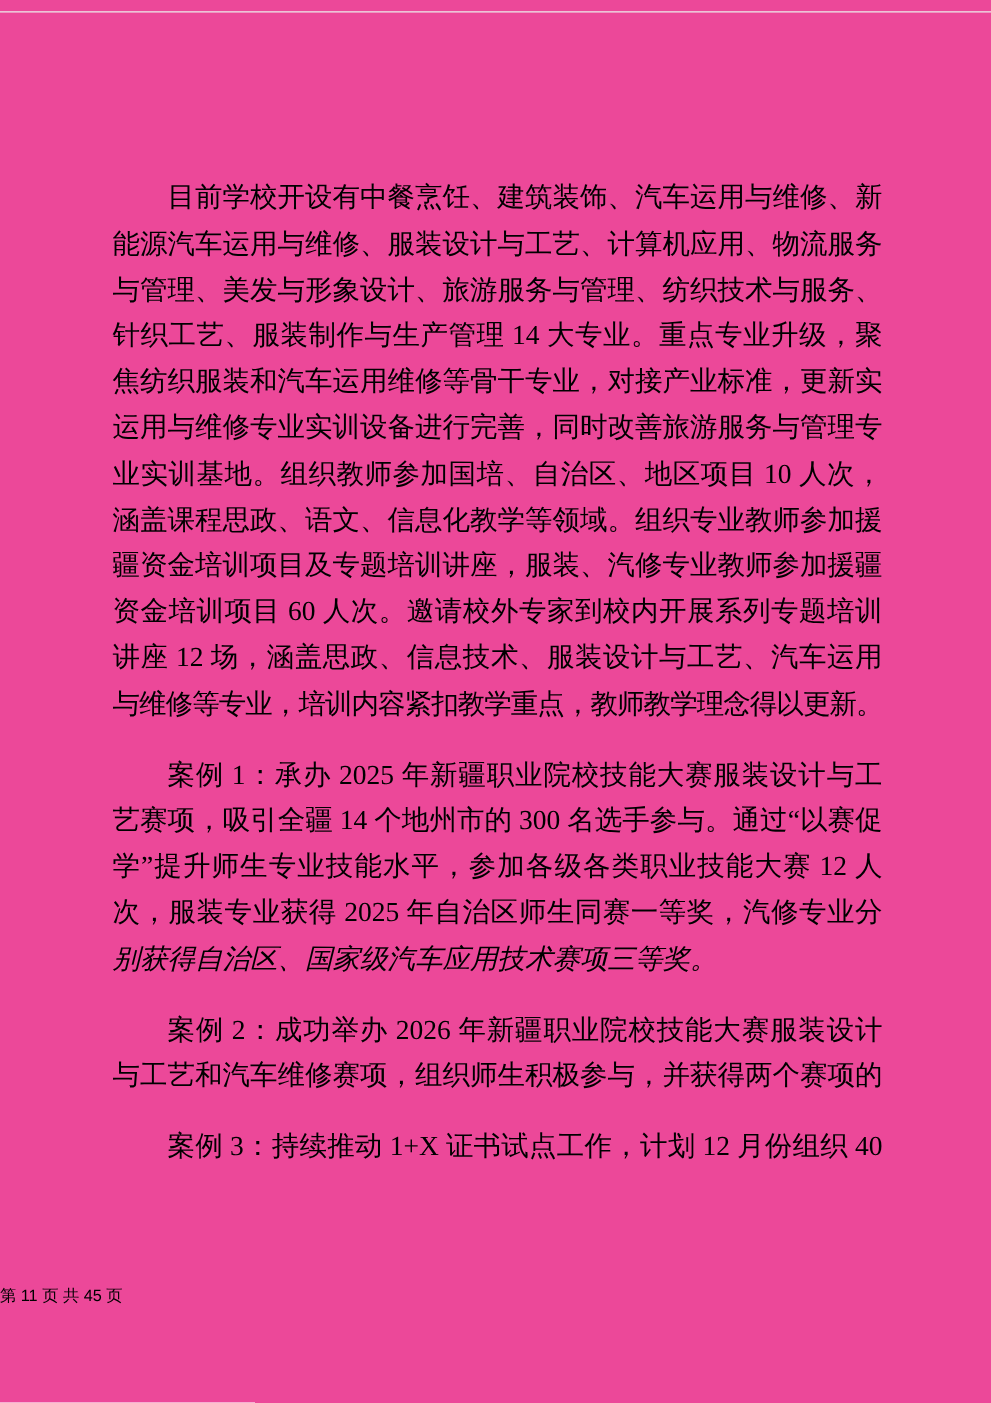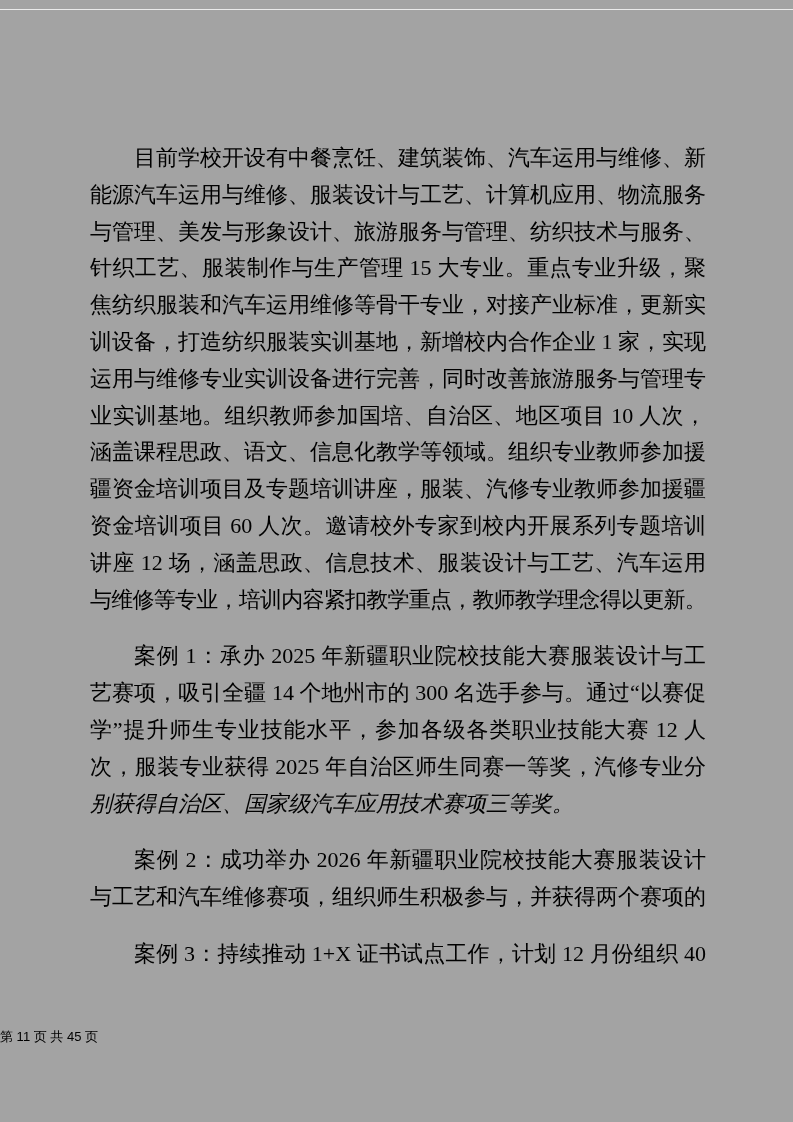"目前学校开设有中餐烹饪、建筑装饰、汽车运用与维修、新" .page { background: #a3a3a3 -> #ec4899 }
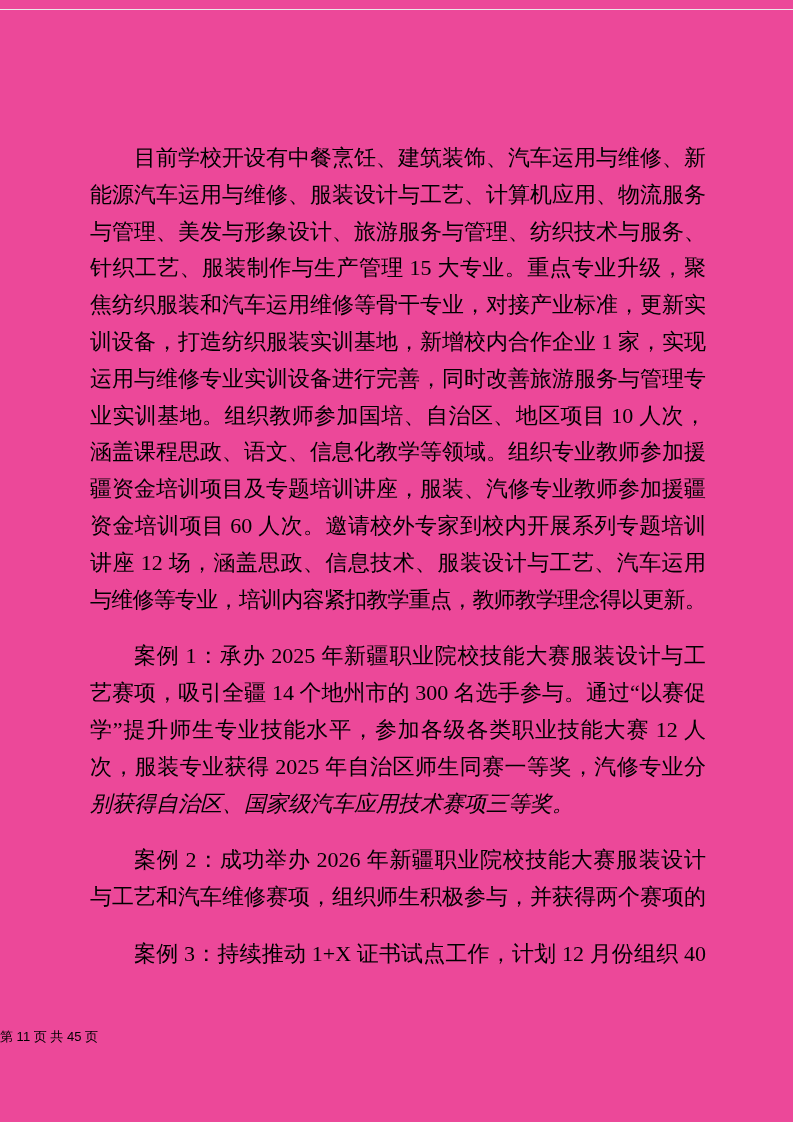"针织工艺、服装制作与生产管理 15 大专业。重点专业升级，聚" div.line { text: 15 -> 14 }
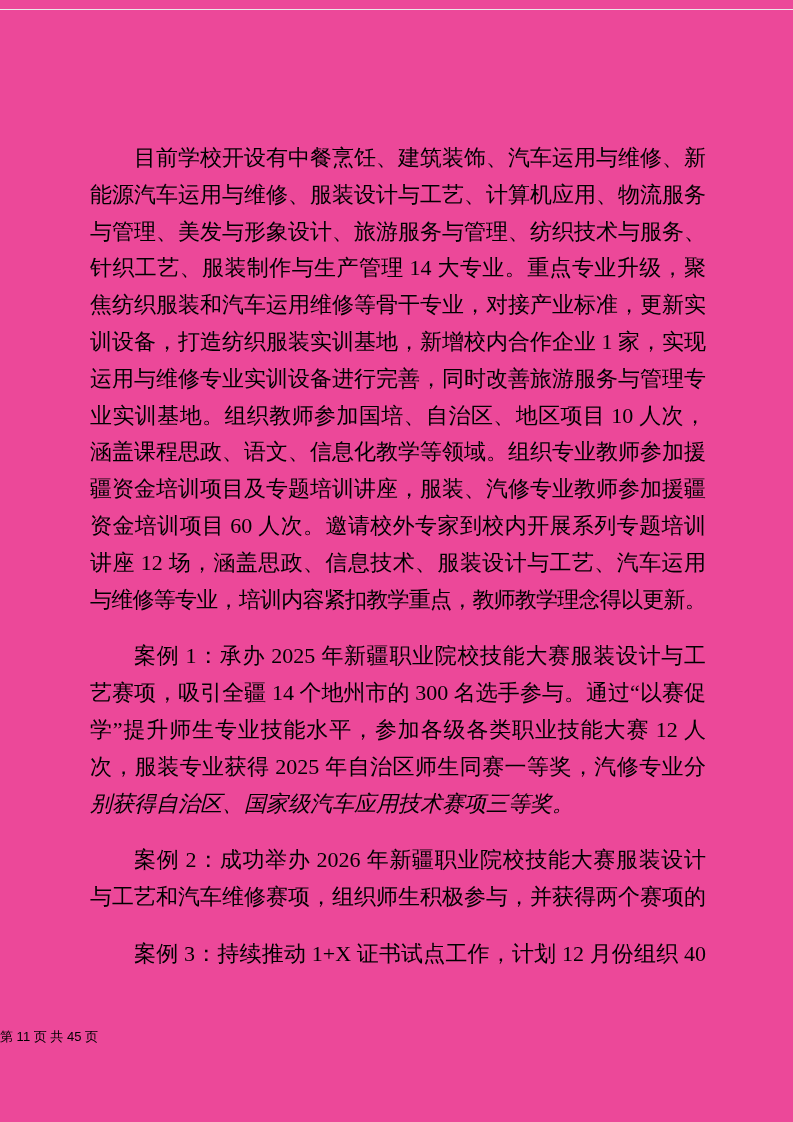"训设备，打造纺织服装实训基地，新增校内合作企业 1 家，实现" div.line { html: <div>训设备，打造纺织服装实训基地，新增校内合作企业 1 家，实现</div> -> none }
